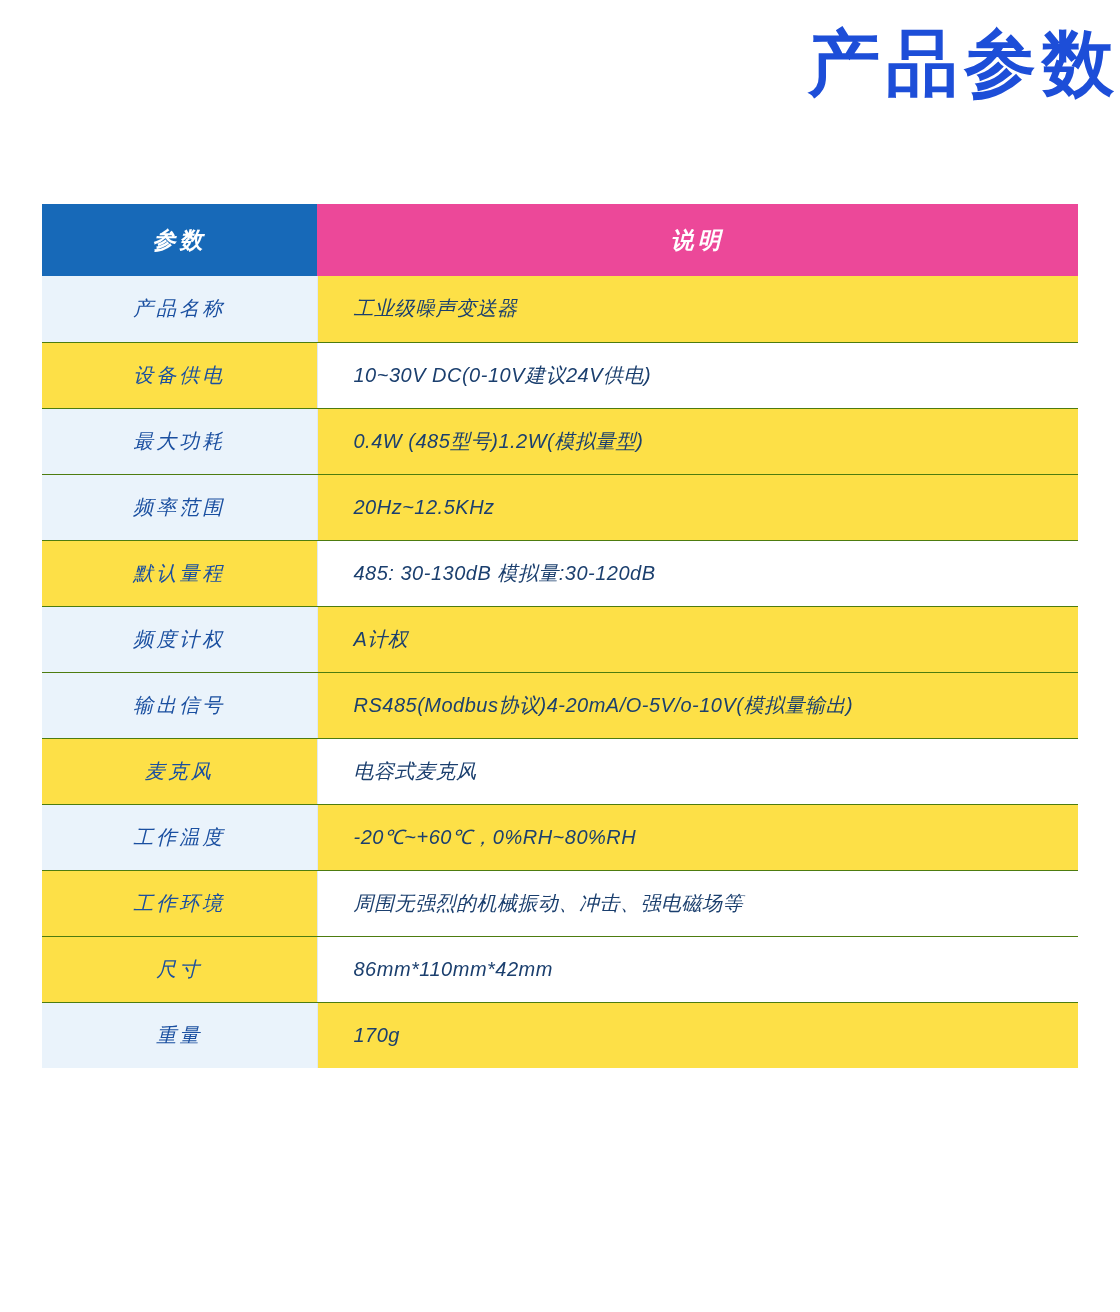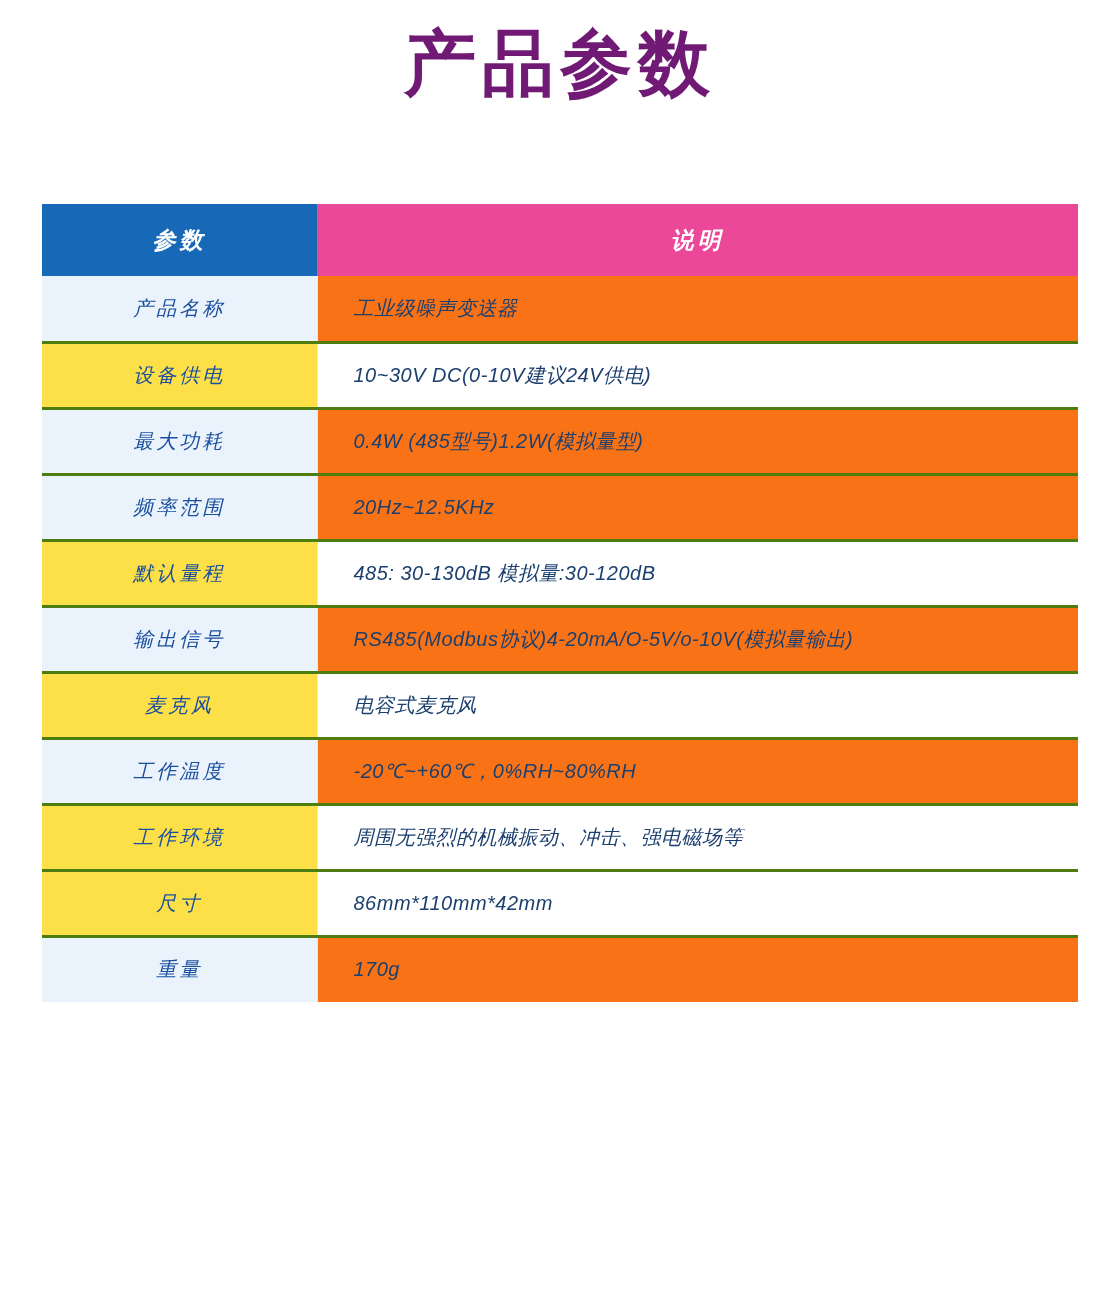"产品参数" div.page-title { color: #701a75 -> #1d4ed8; text-align: none -> right }
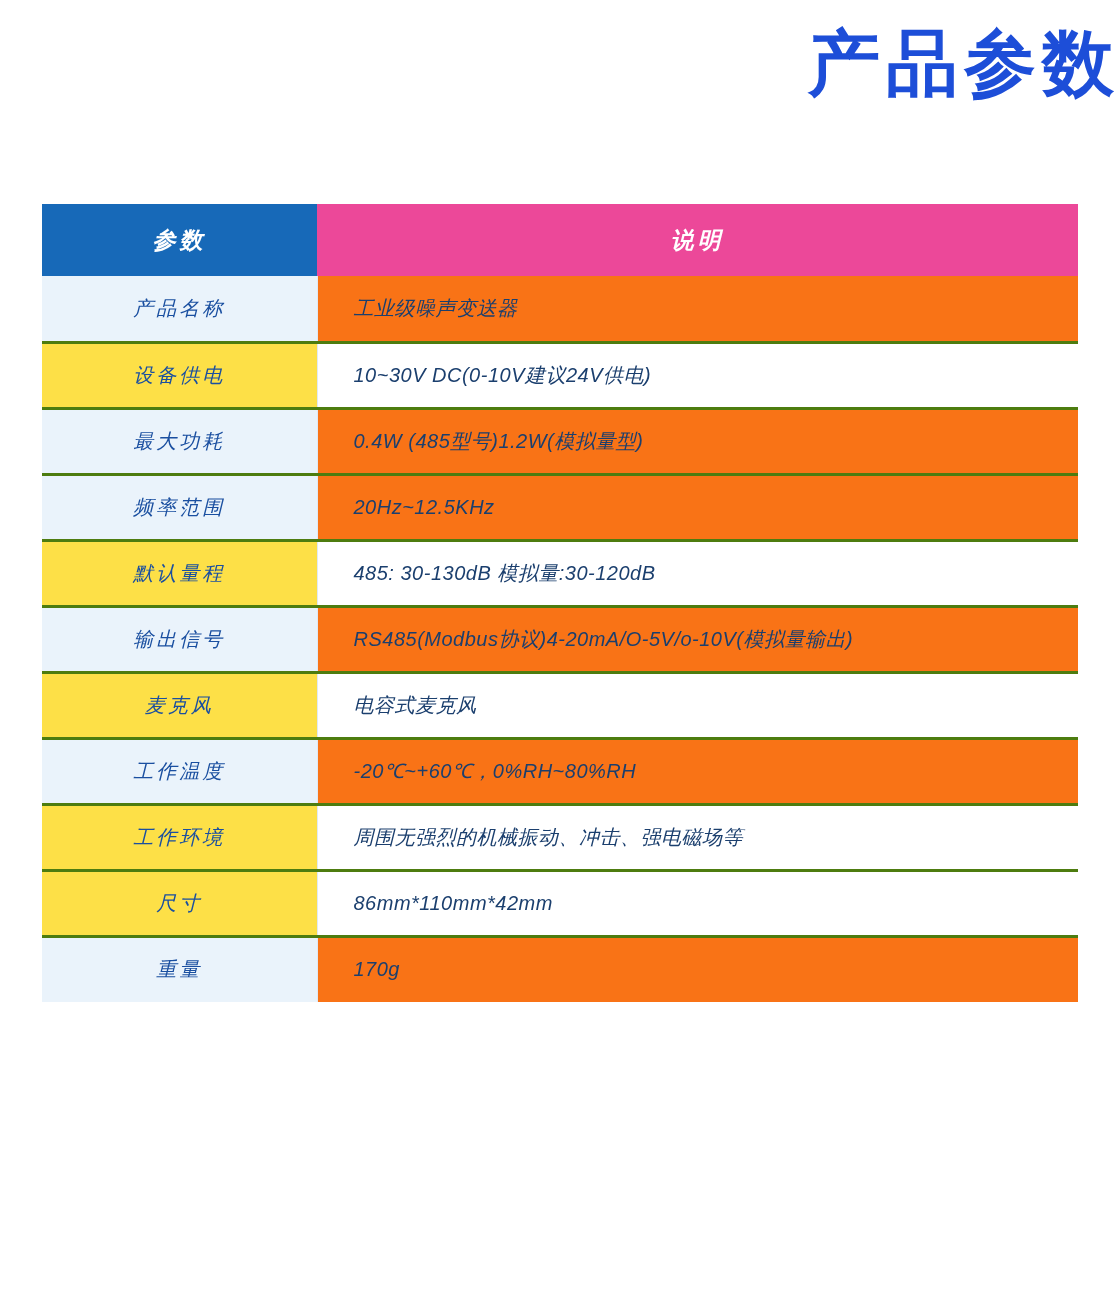"产品名称" tbody td { border-bottom: 3px solid #4d7c0f -> 1px solid #4d7c0f }
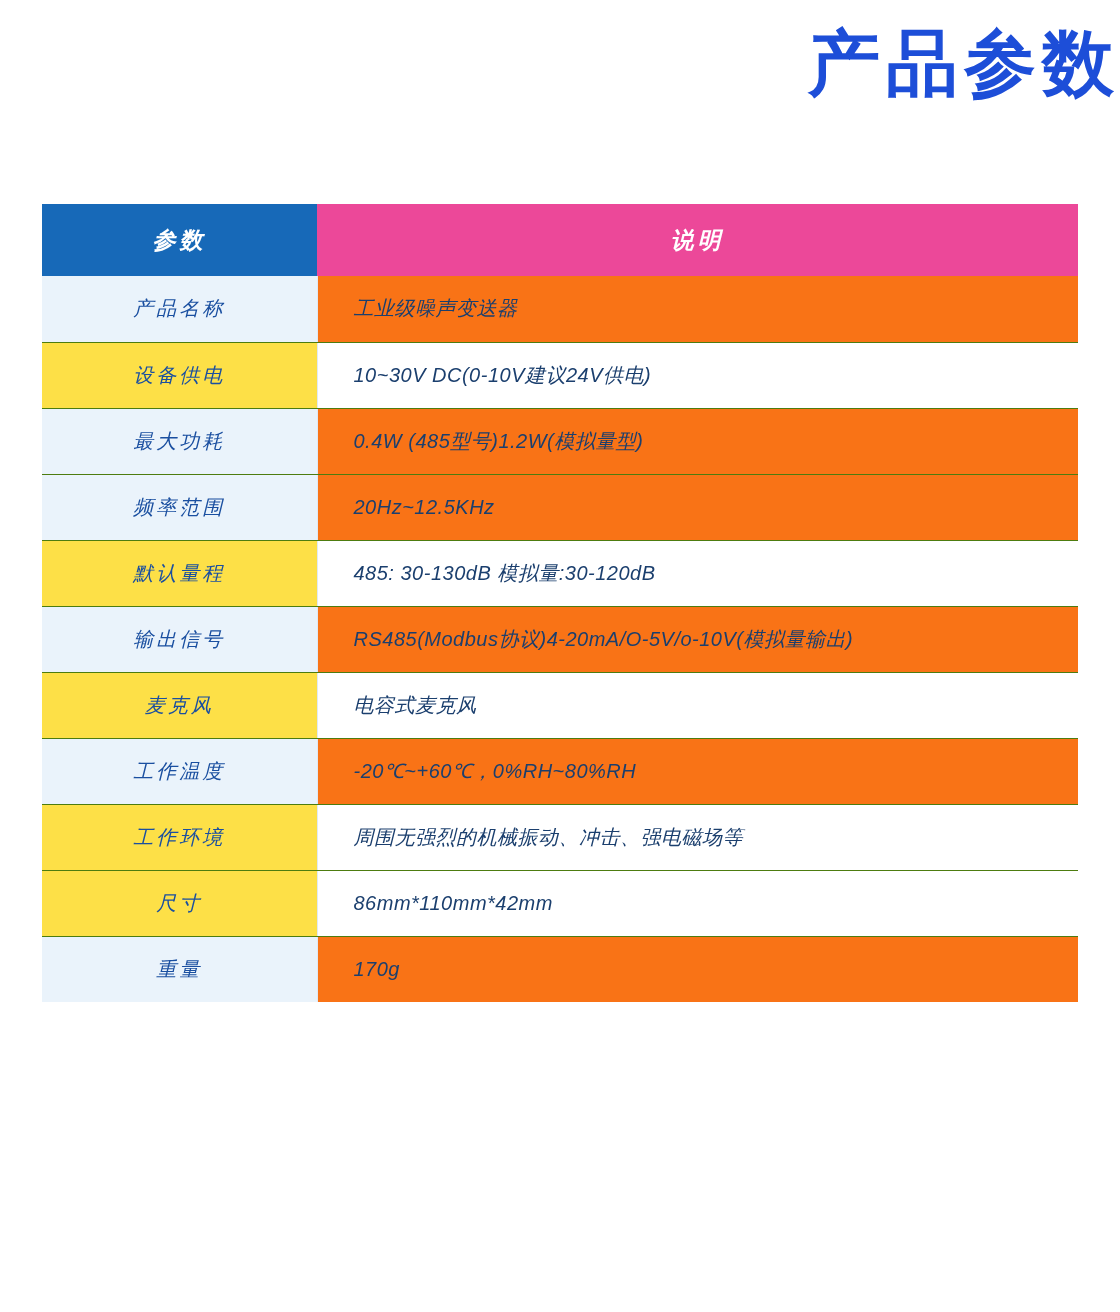"工业级噪声变送器" tbody tr.even td.desc { background: #f97316 -> #fde047 }
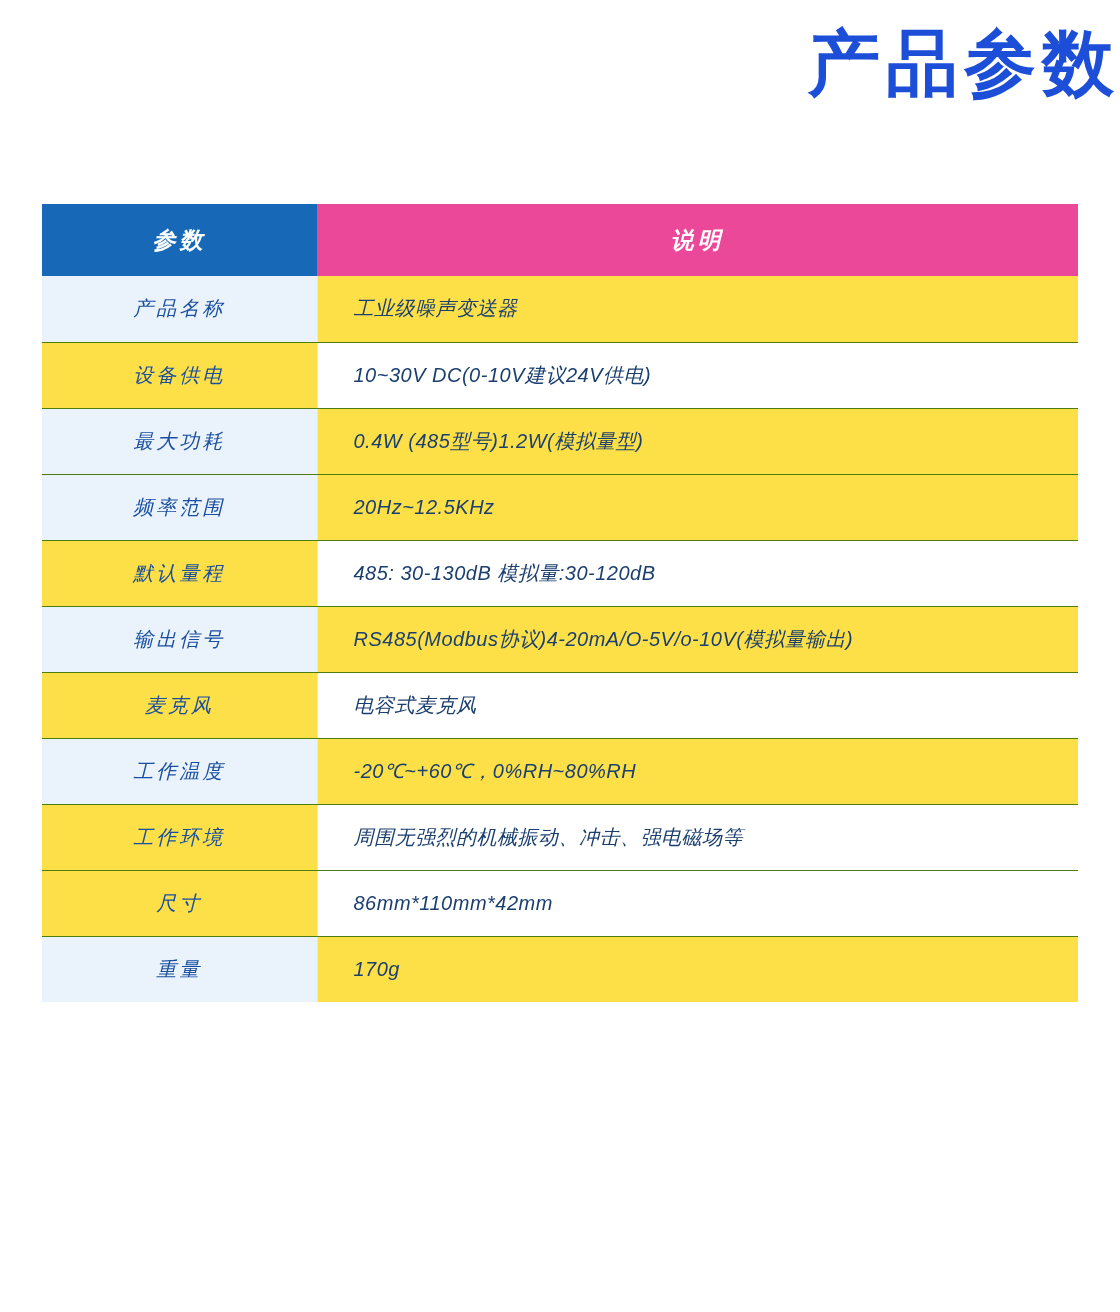"频度计权" tr.even { html: none -> <tr> <td>频度计权</td> <td>A计权</td> </tr> }
